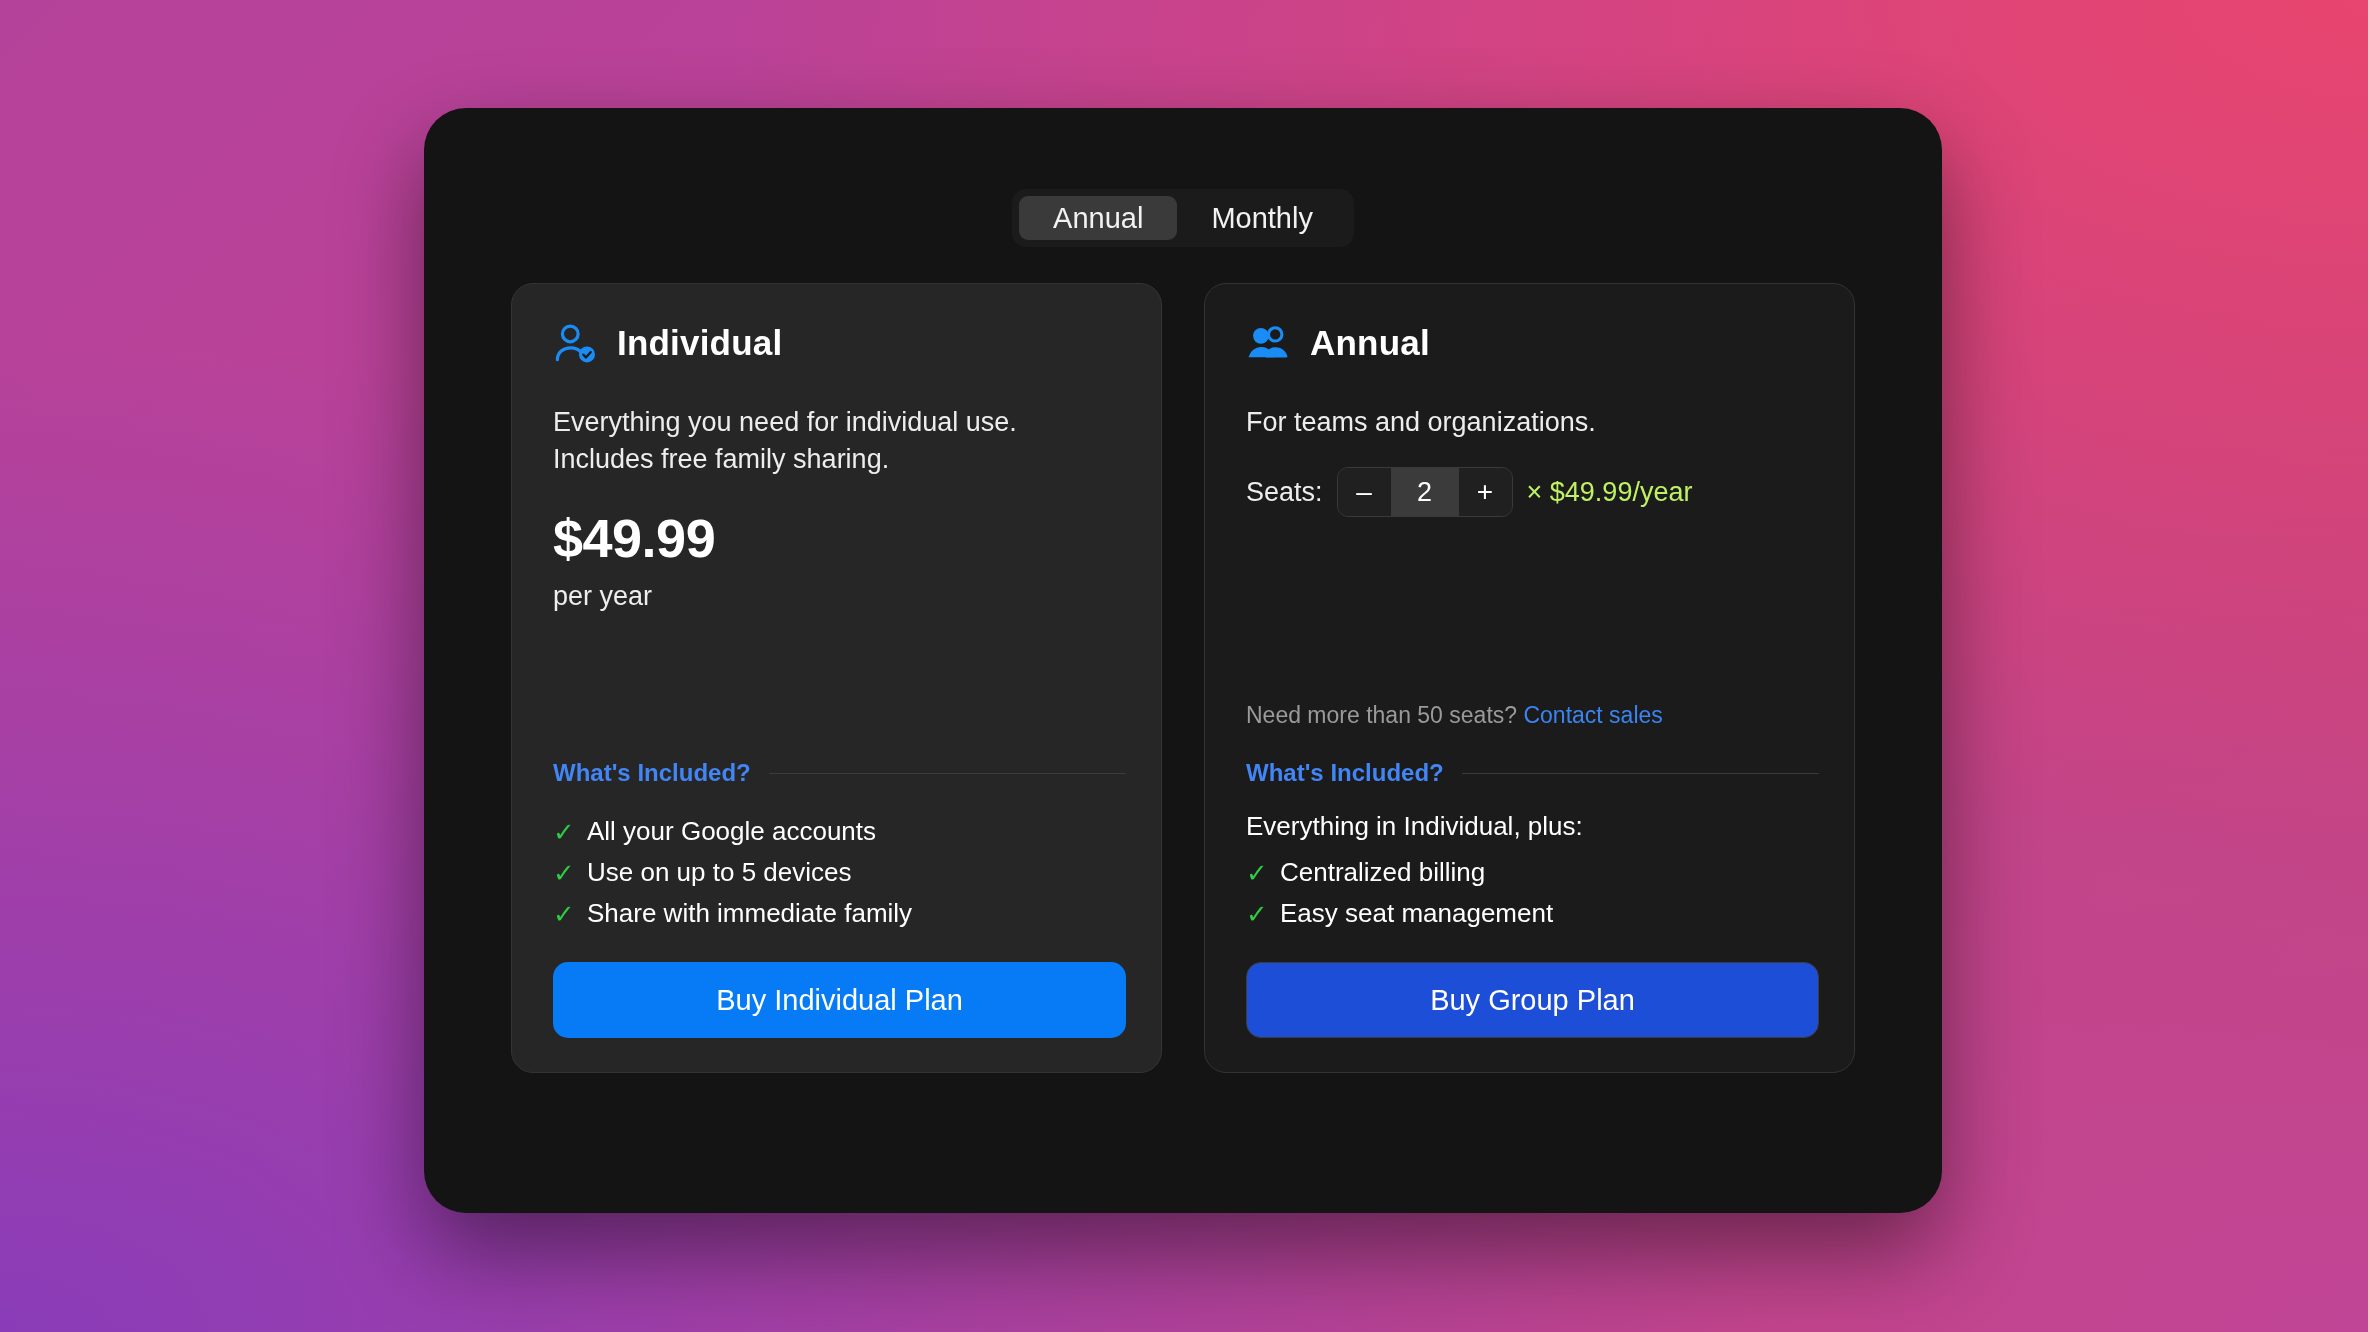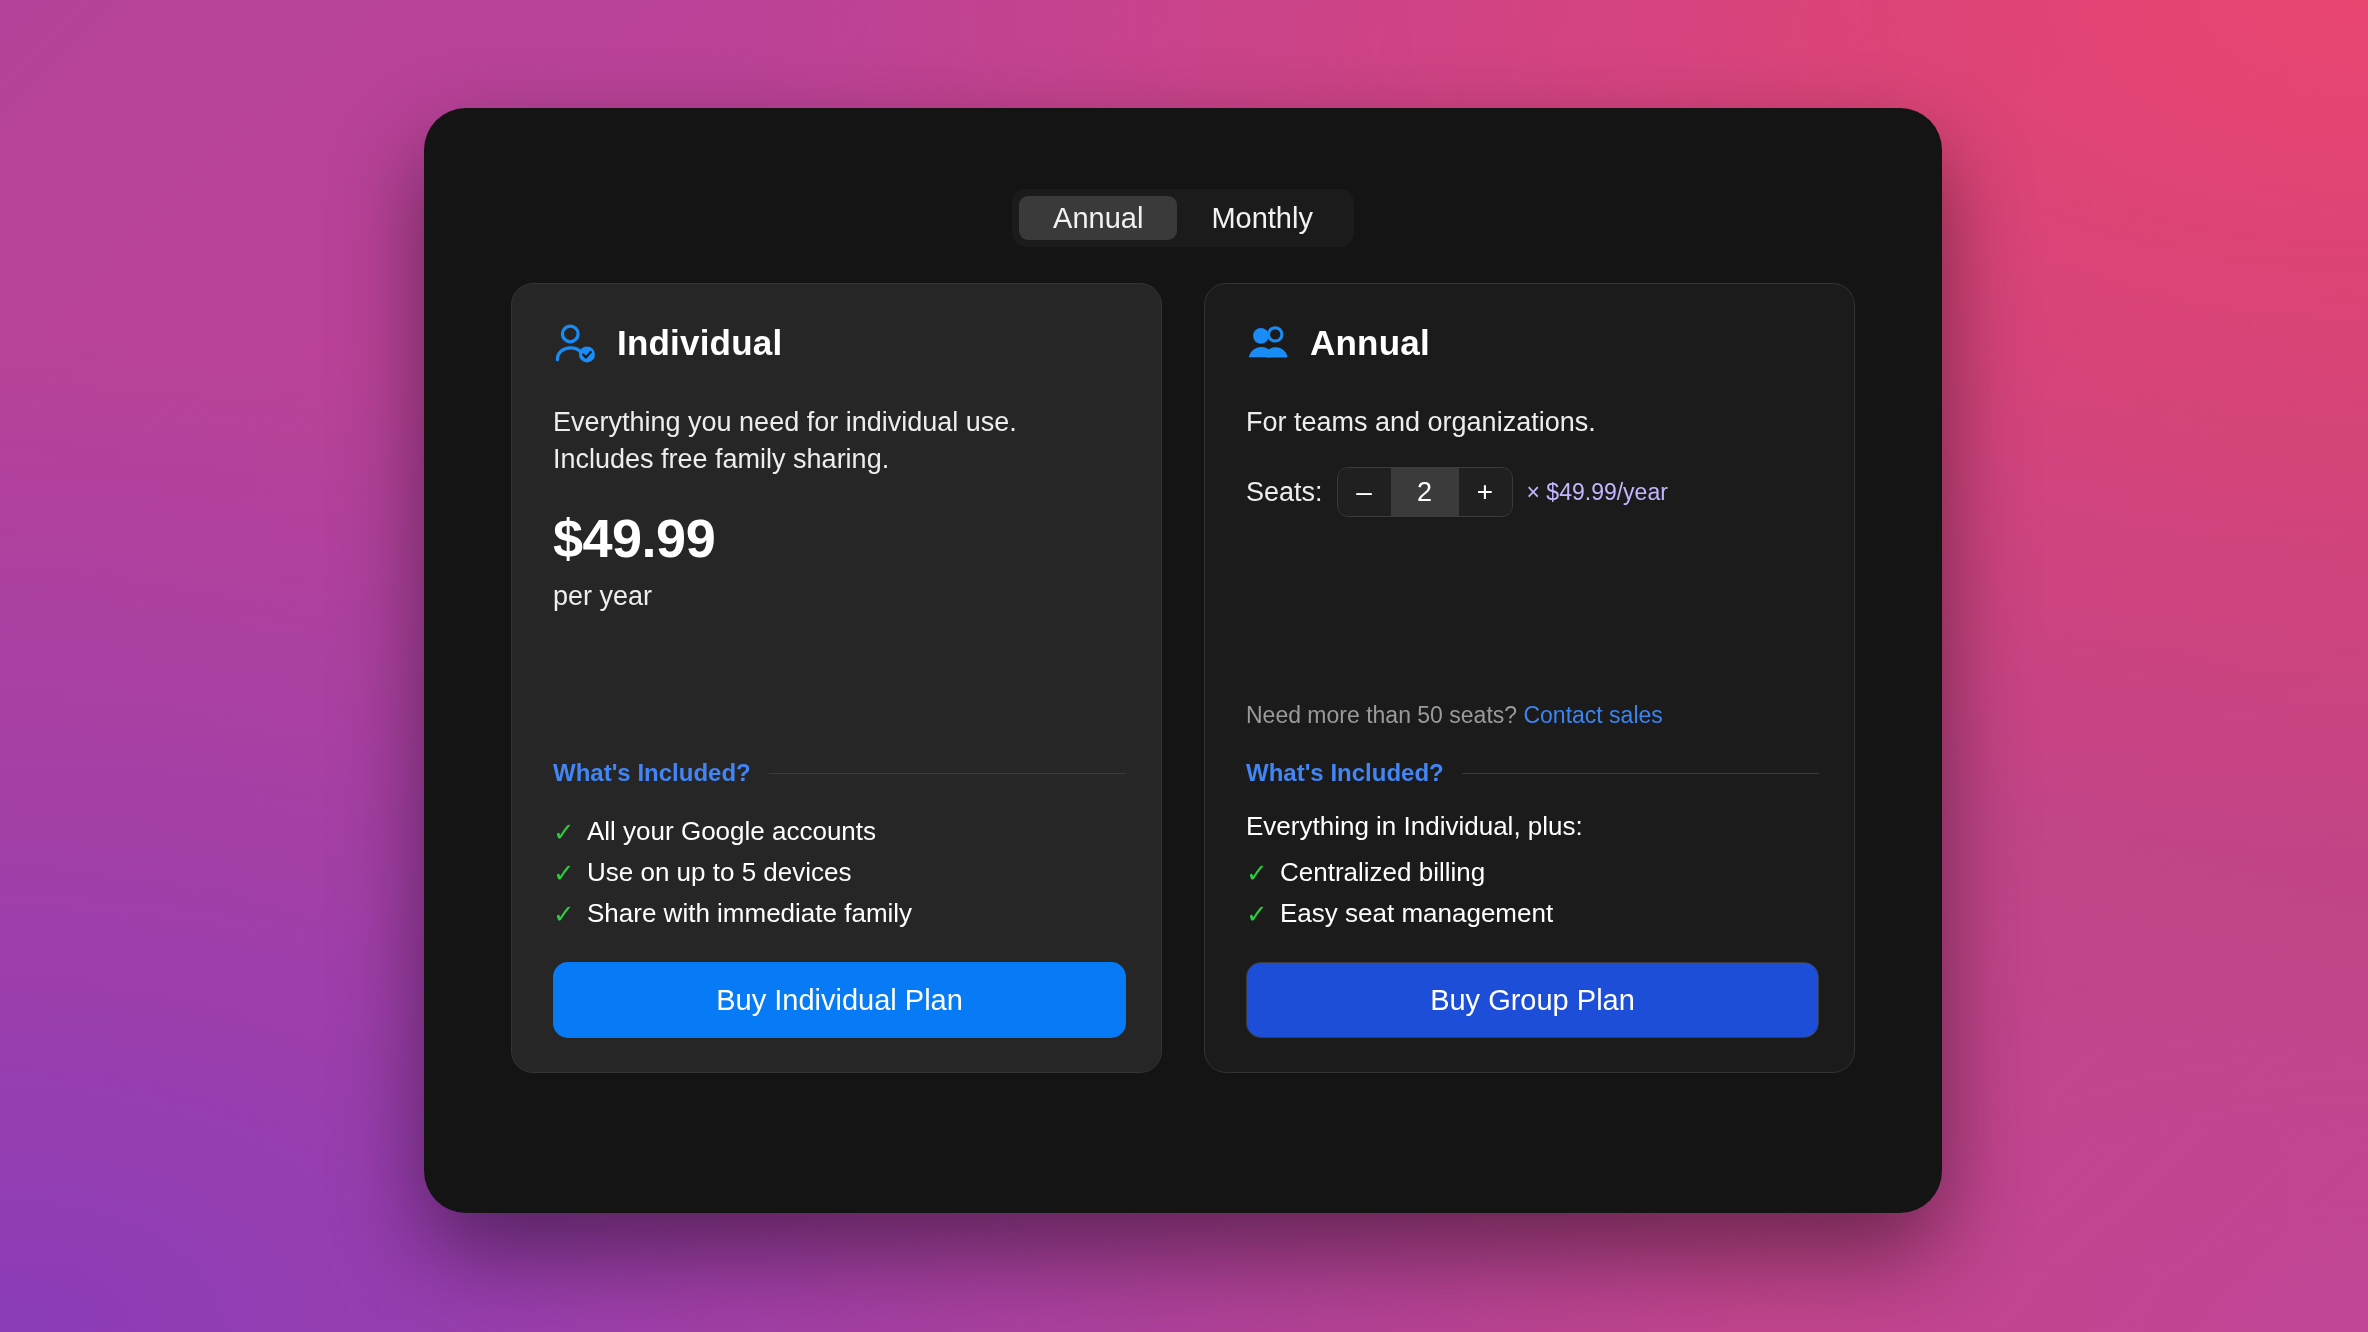"× $49.99/year" .seats-unit { color: #c4b5fd -> #bef264; font-size: 23px -> 27px }
